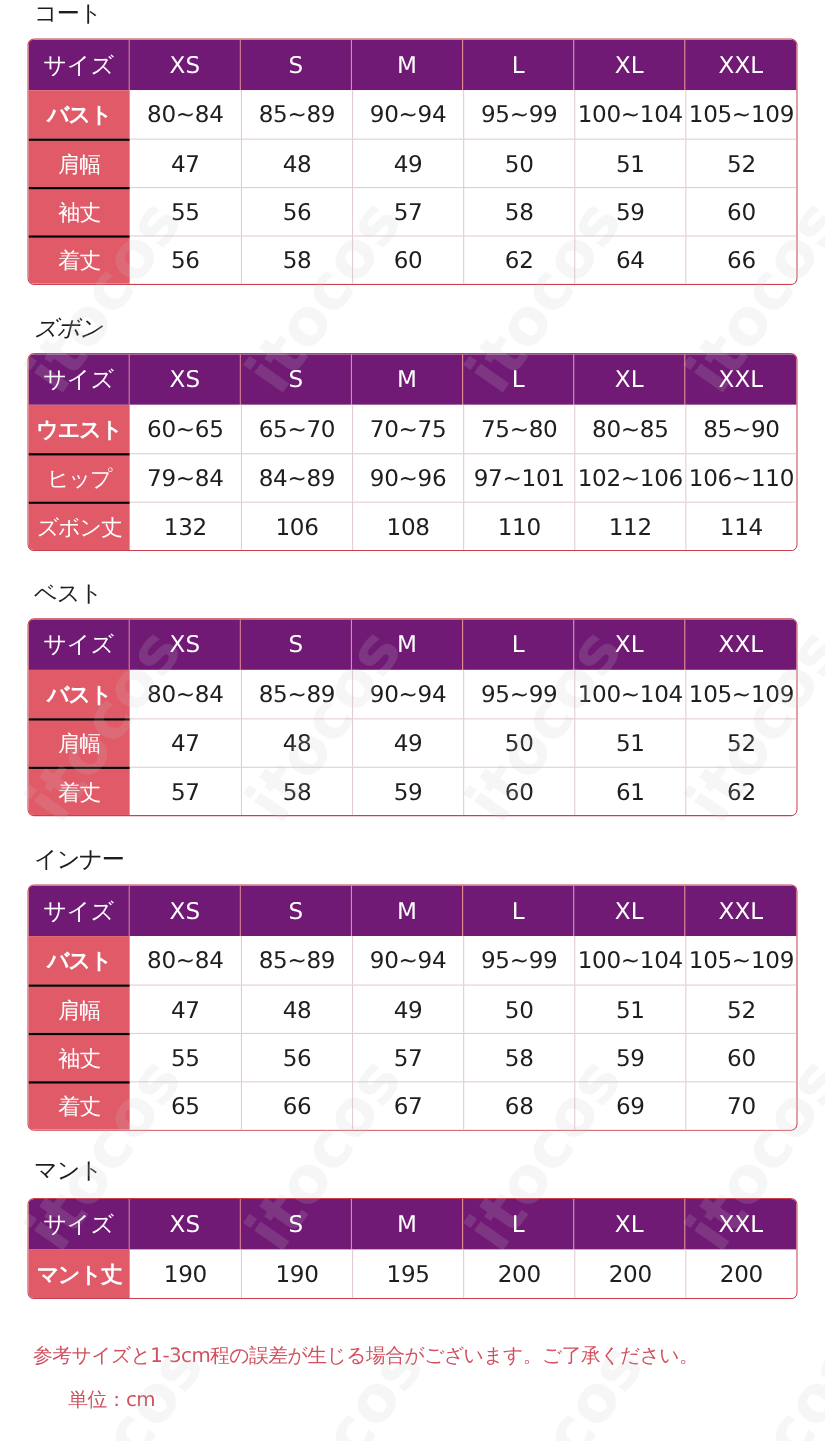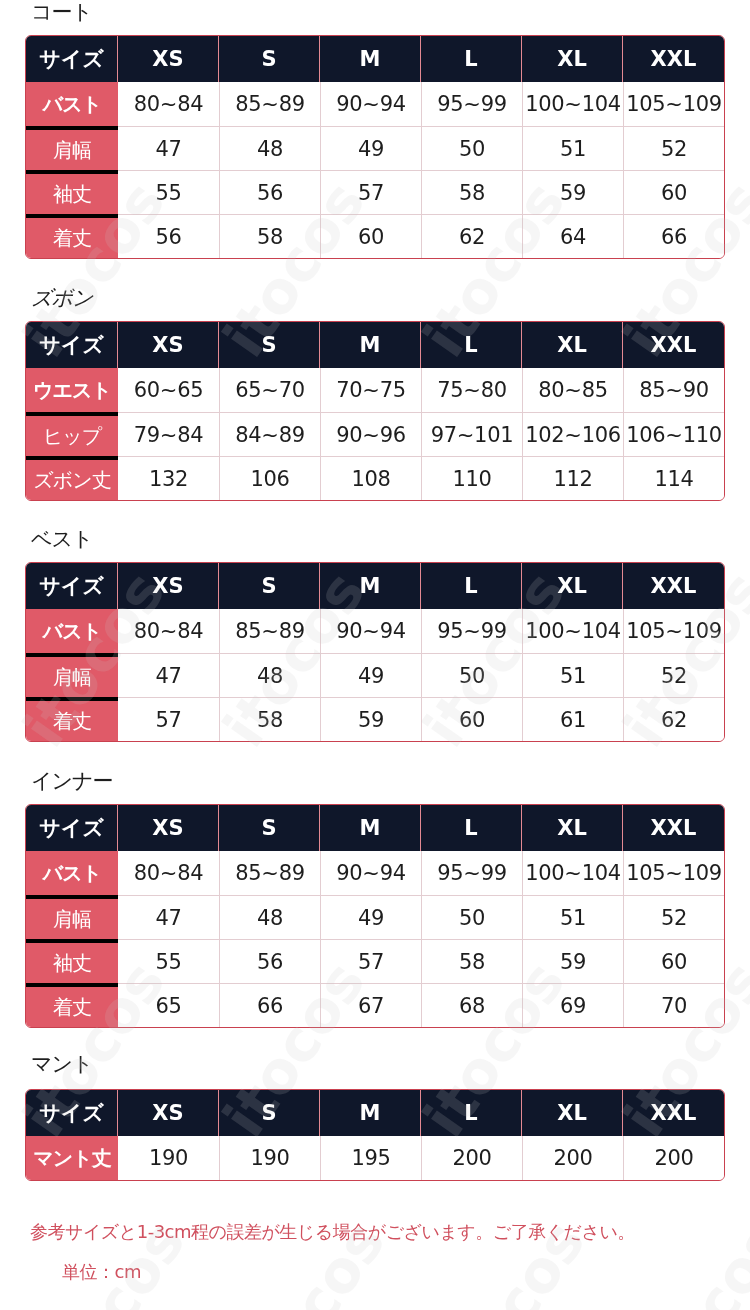"サイズ" .size-table thead th { background: #0f172a -> #701a75; font-weight: bold -> normal }
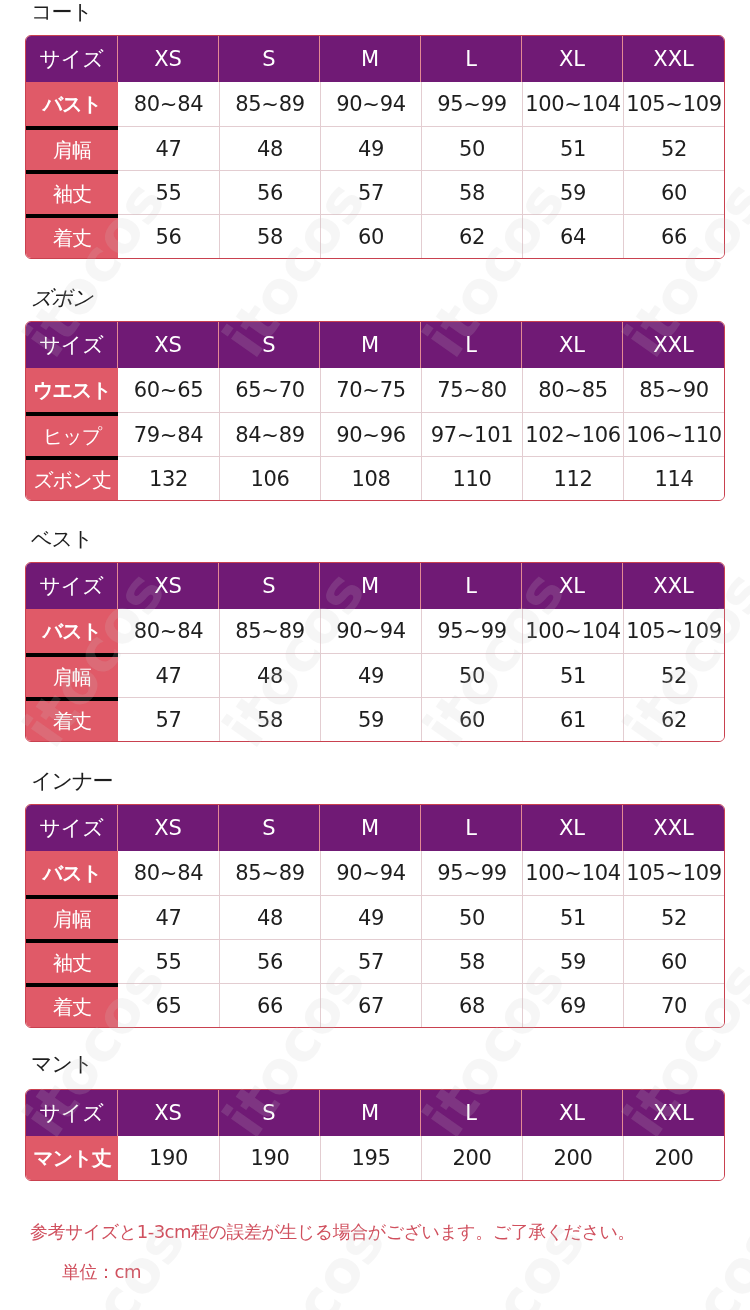"肩幅" .size-table tbody th.row-label { border-top: 4px solid #000000 -> 2px solid #000000 }
